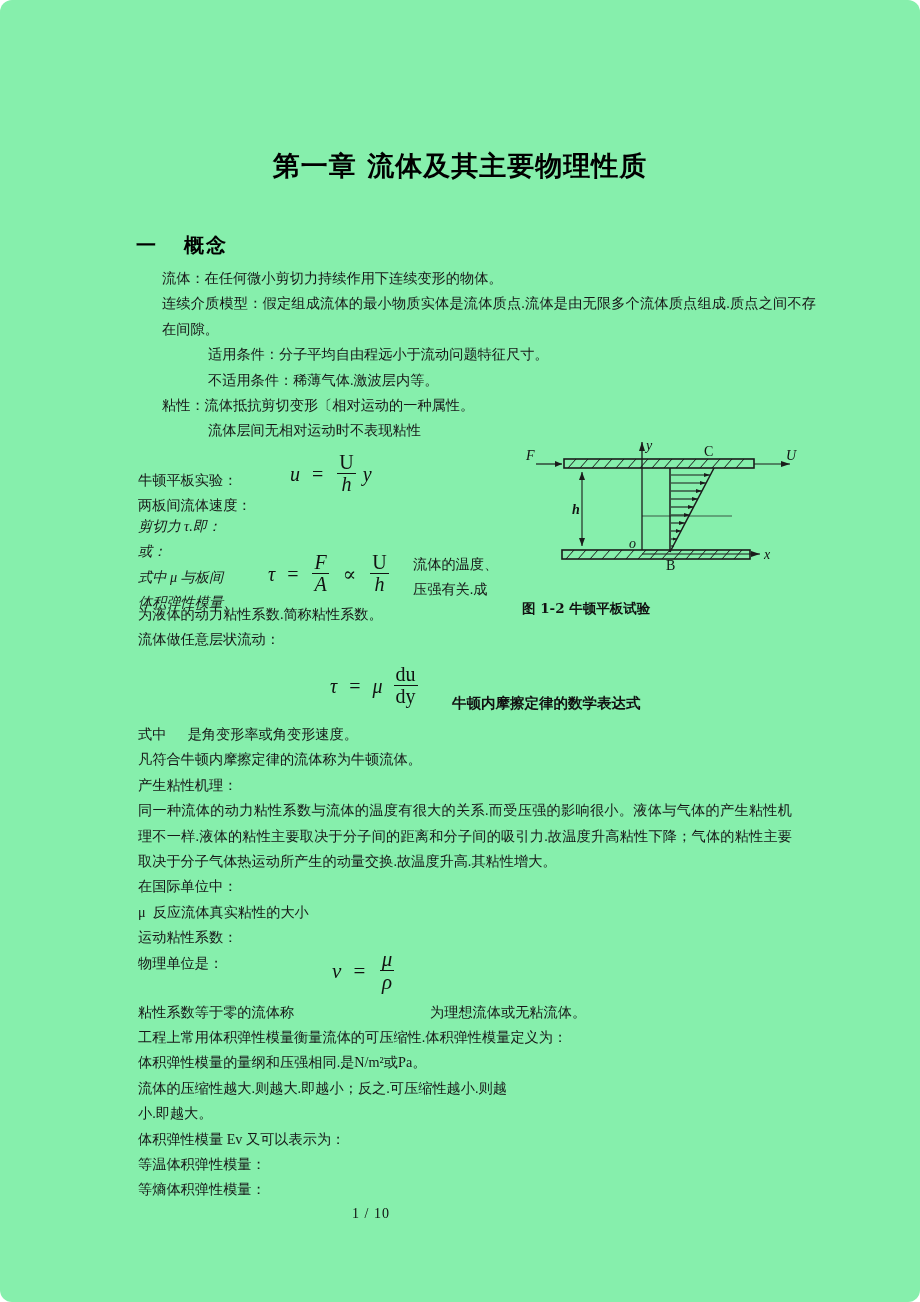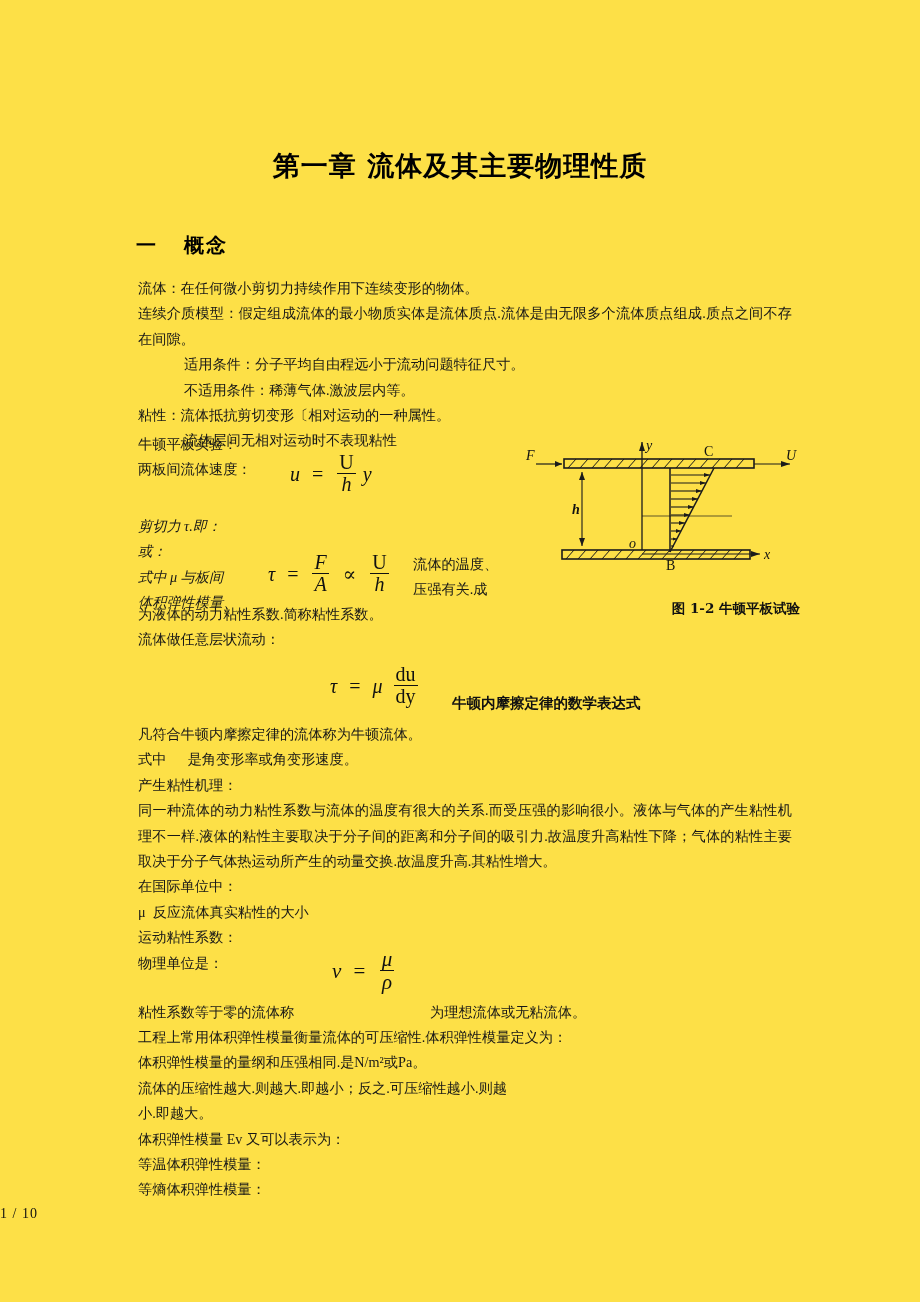"第一章 流体及其主要物理性质" .page { background: #fde047 -> #86efac; border-radius: none -> 12px }
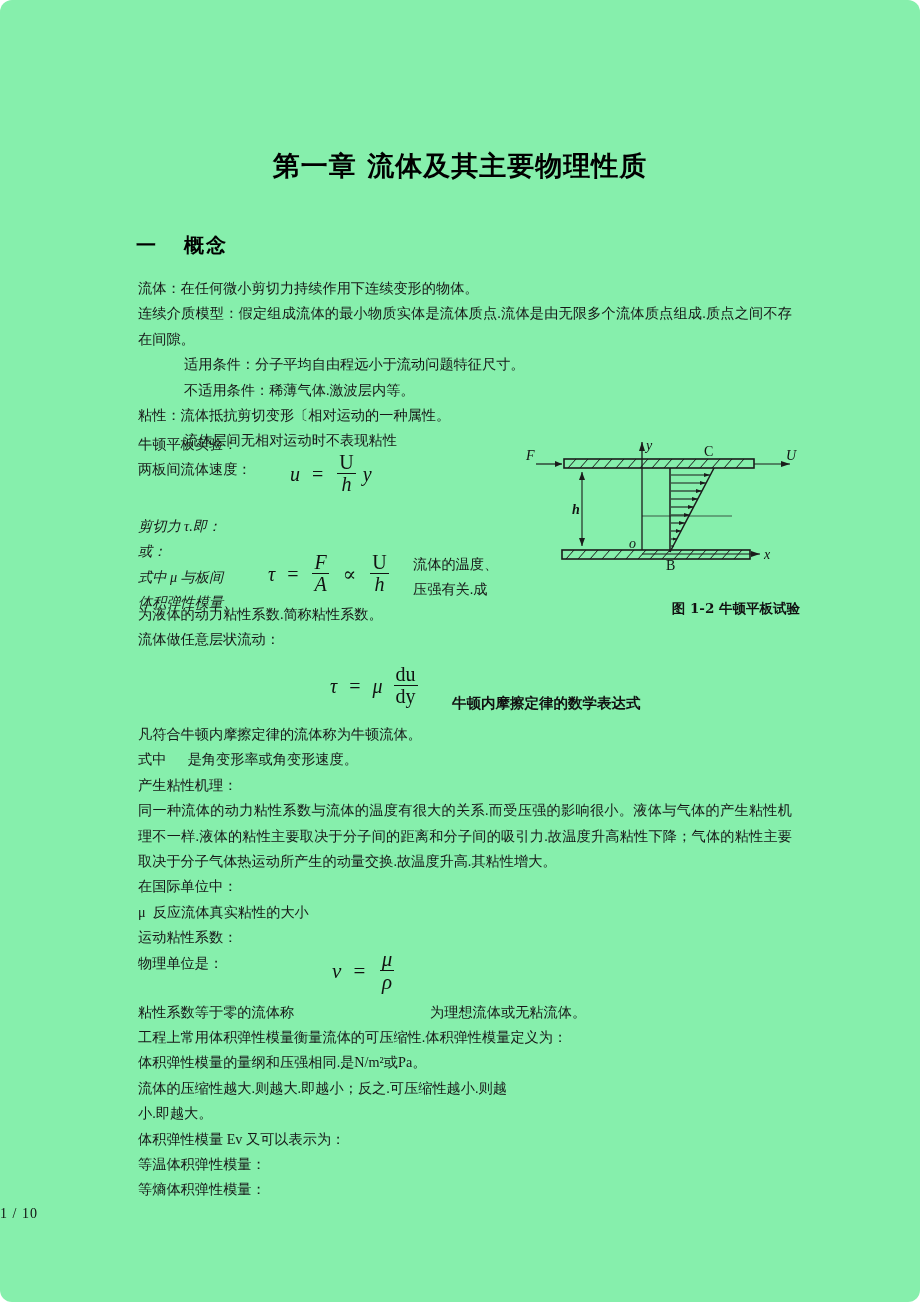"流体：在任何微小剪切力持续作用下连续变形的物体。" div.body-text { margin-left: none -> 24px; top: 276px -> 266px }
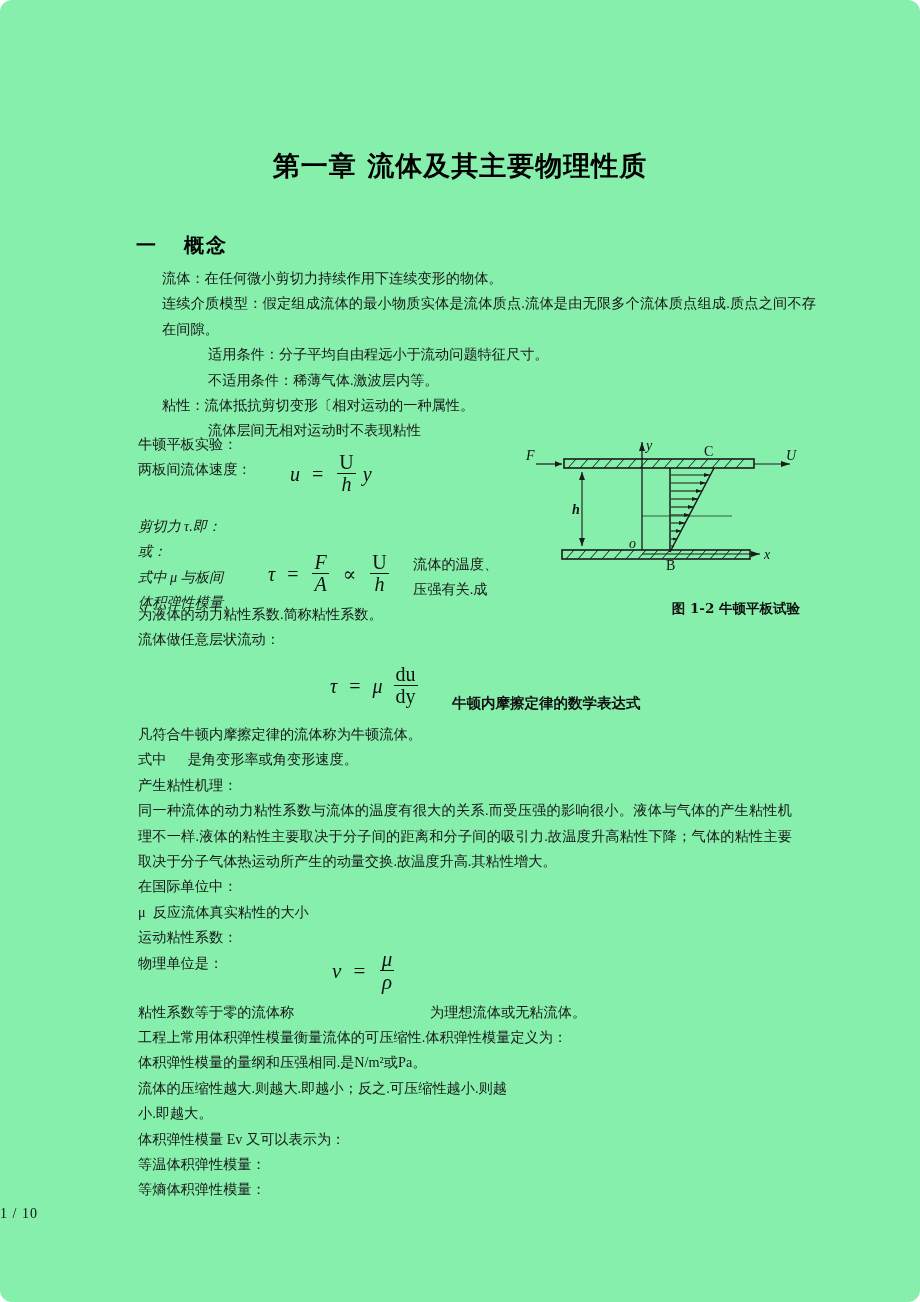"牛顿平板实验：" div.body-text { top: 432px -> 468px }
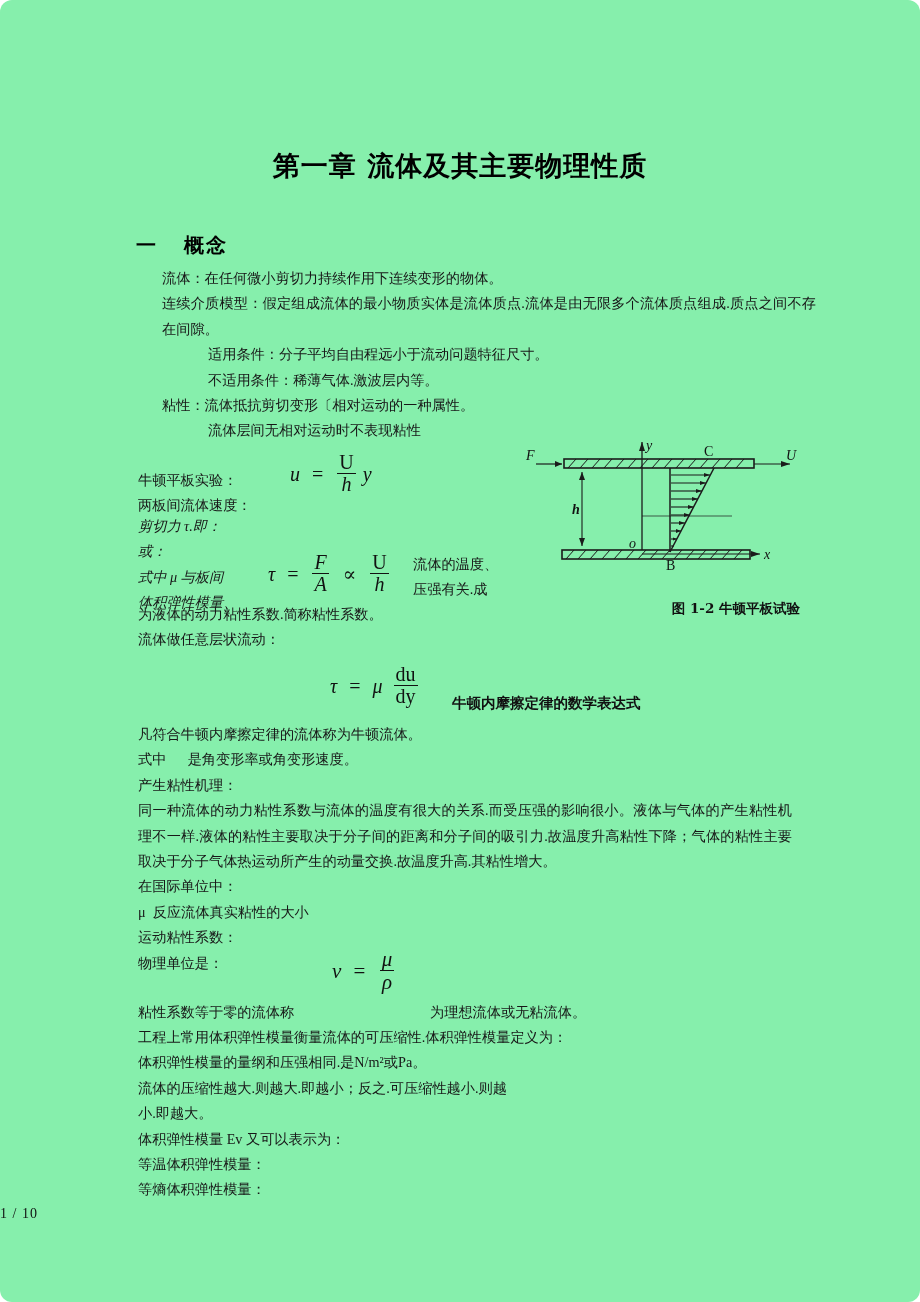"图 1-2 牛顿平板试验" .fig-caption { text-align: right -> left }
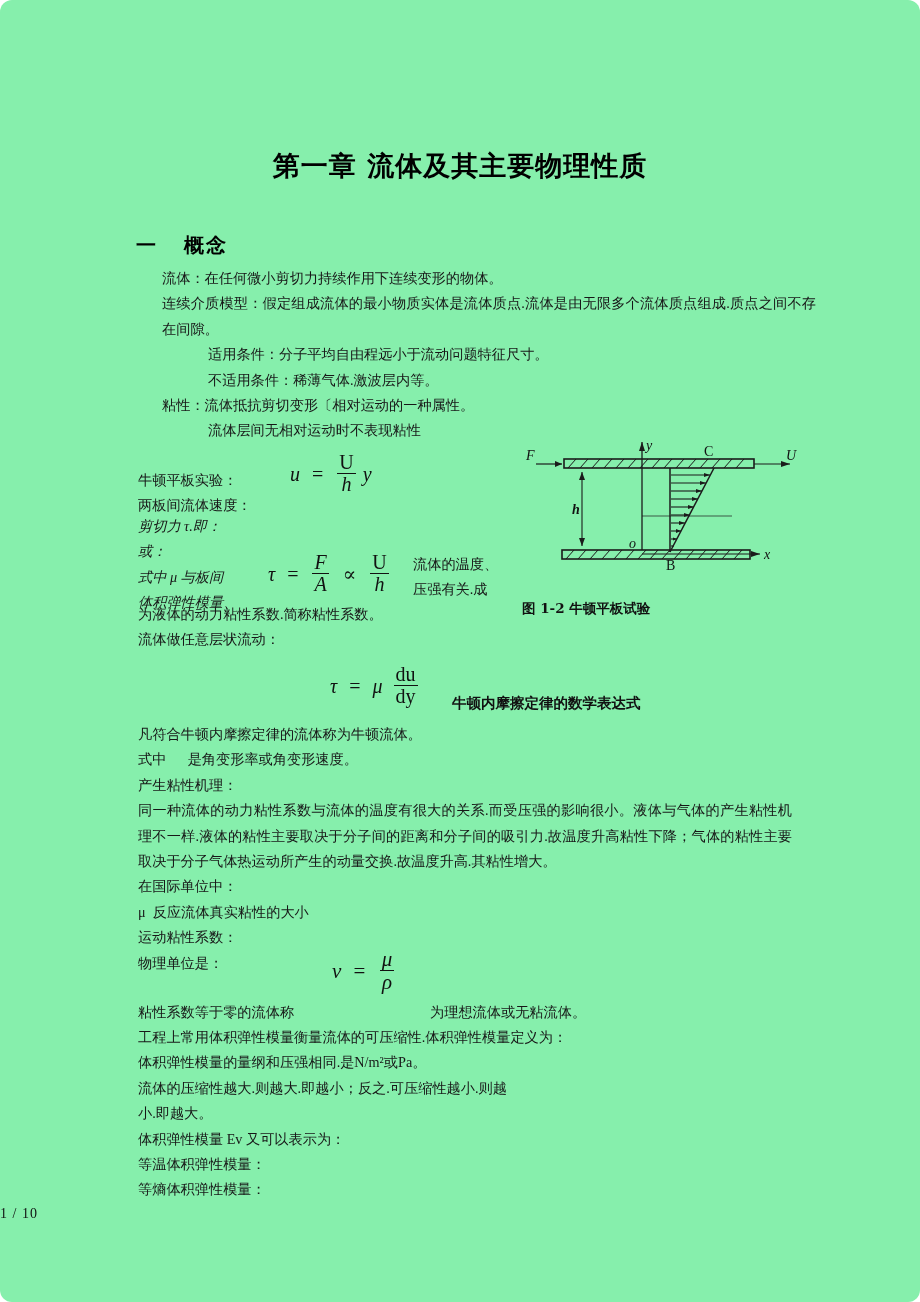"凡符合牛顿内摩擦定律的流体称为牛顿流体。" p { order: before "式中 是角变形率或角变形速度。" -> after "式中 是角变形率或角变形速度。" }
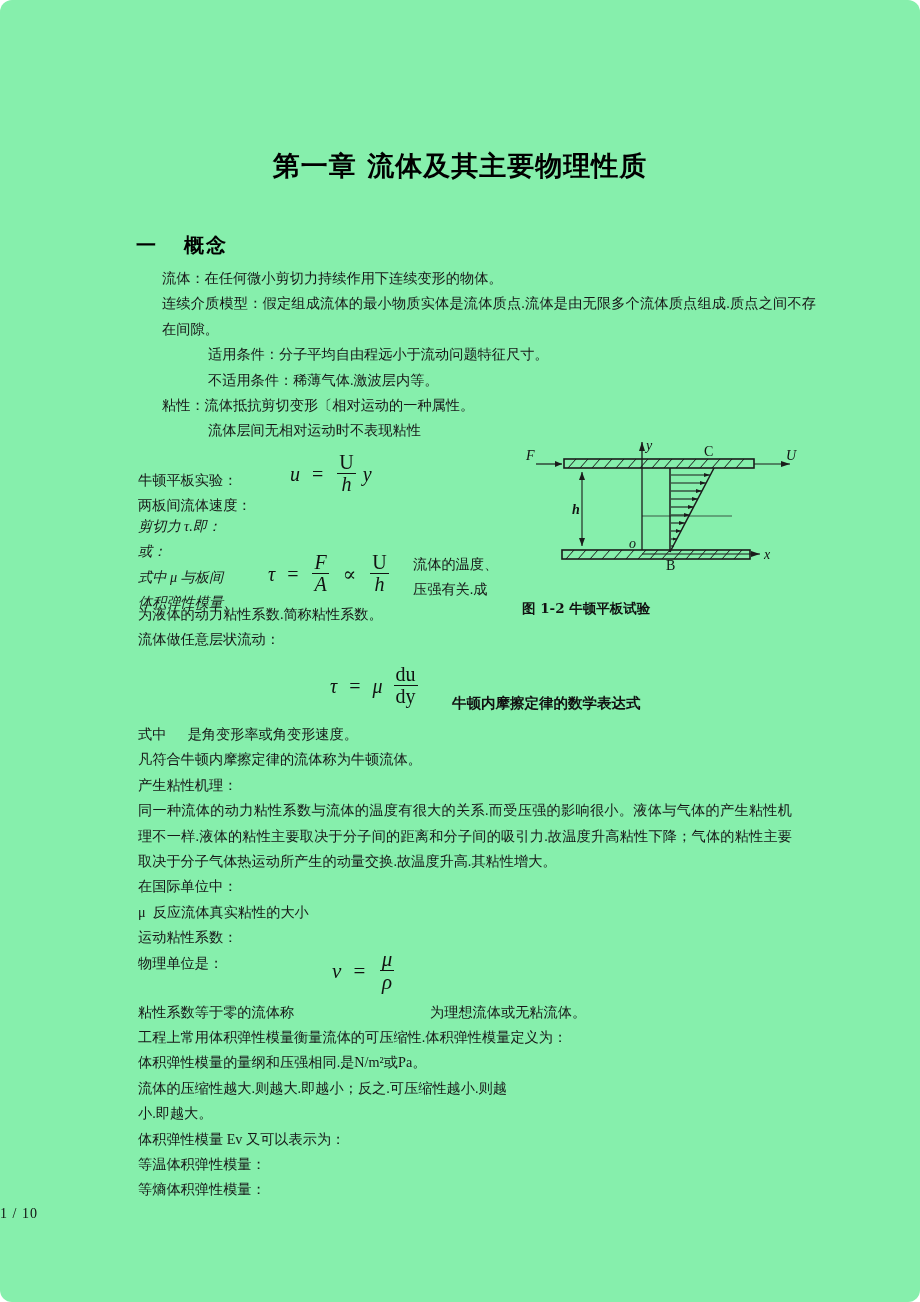"1 / 10" .footer { text-align: none -> center }
